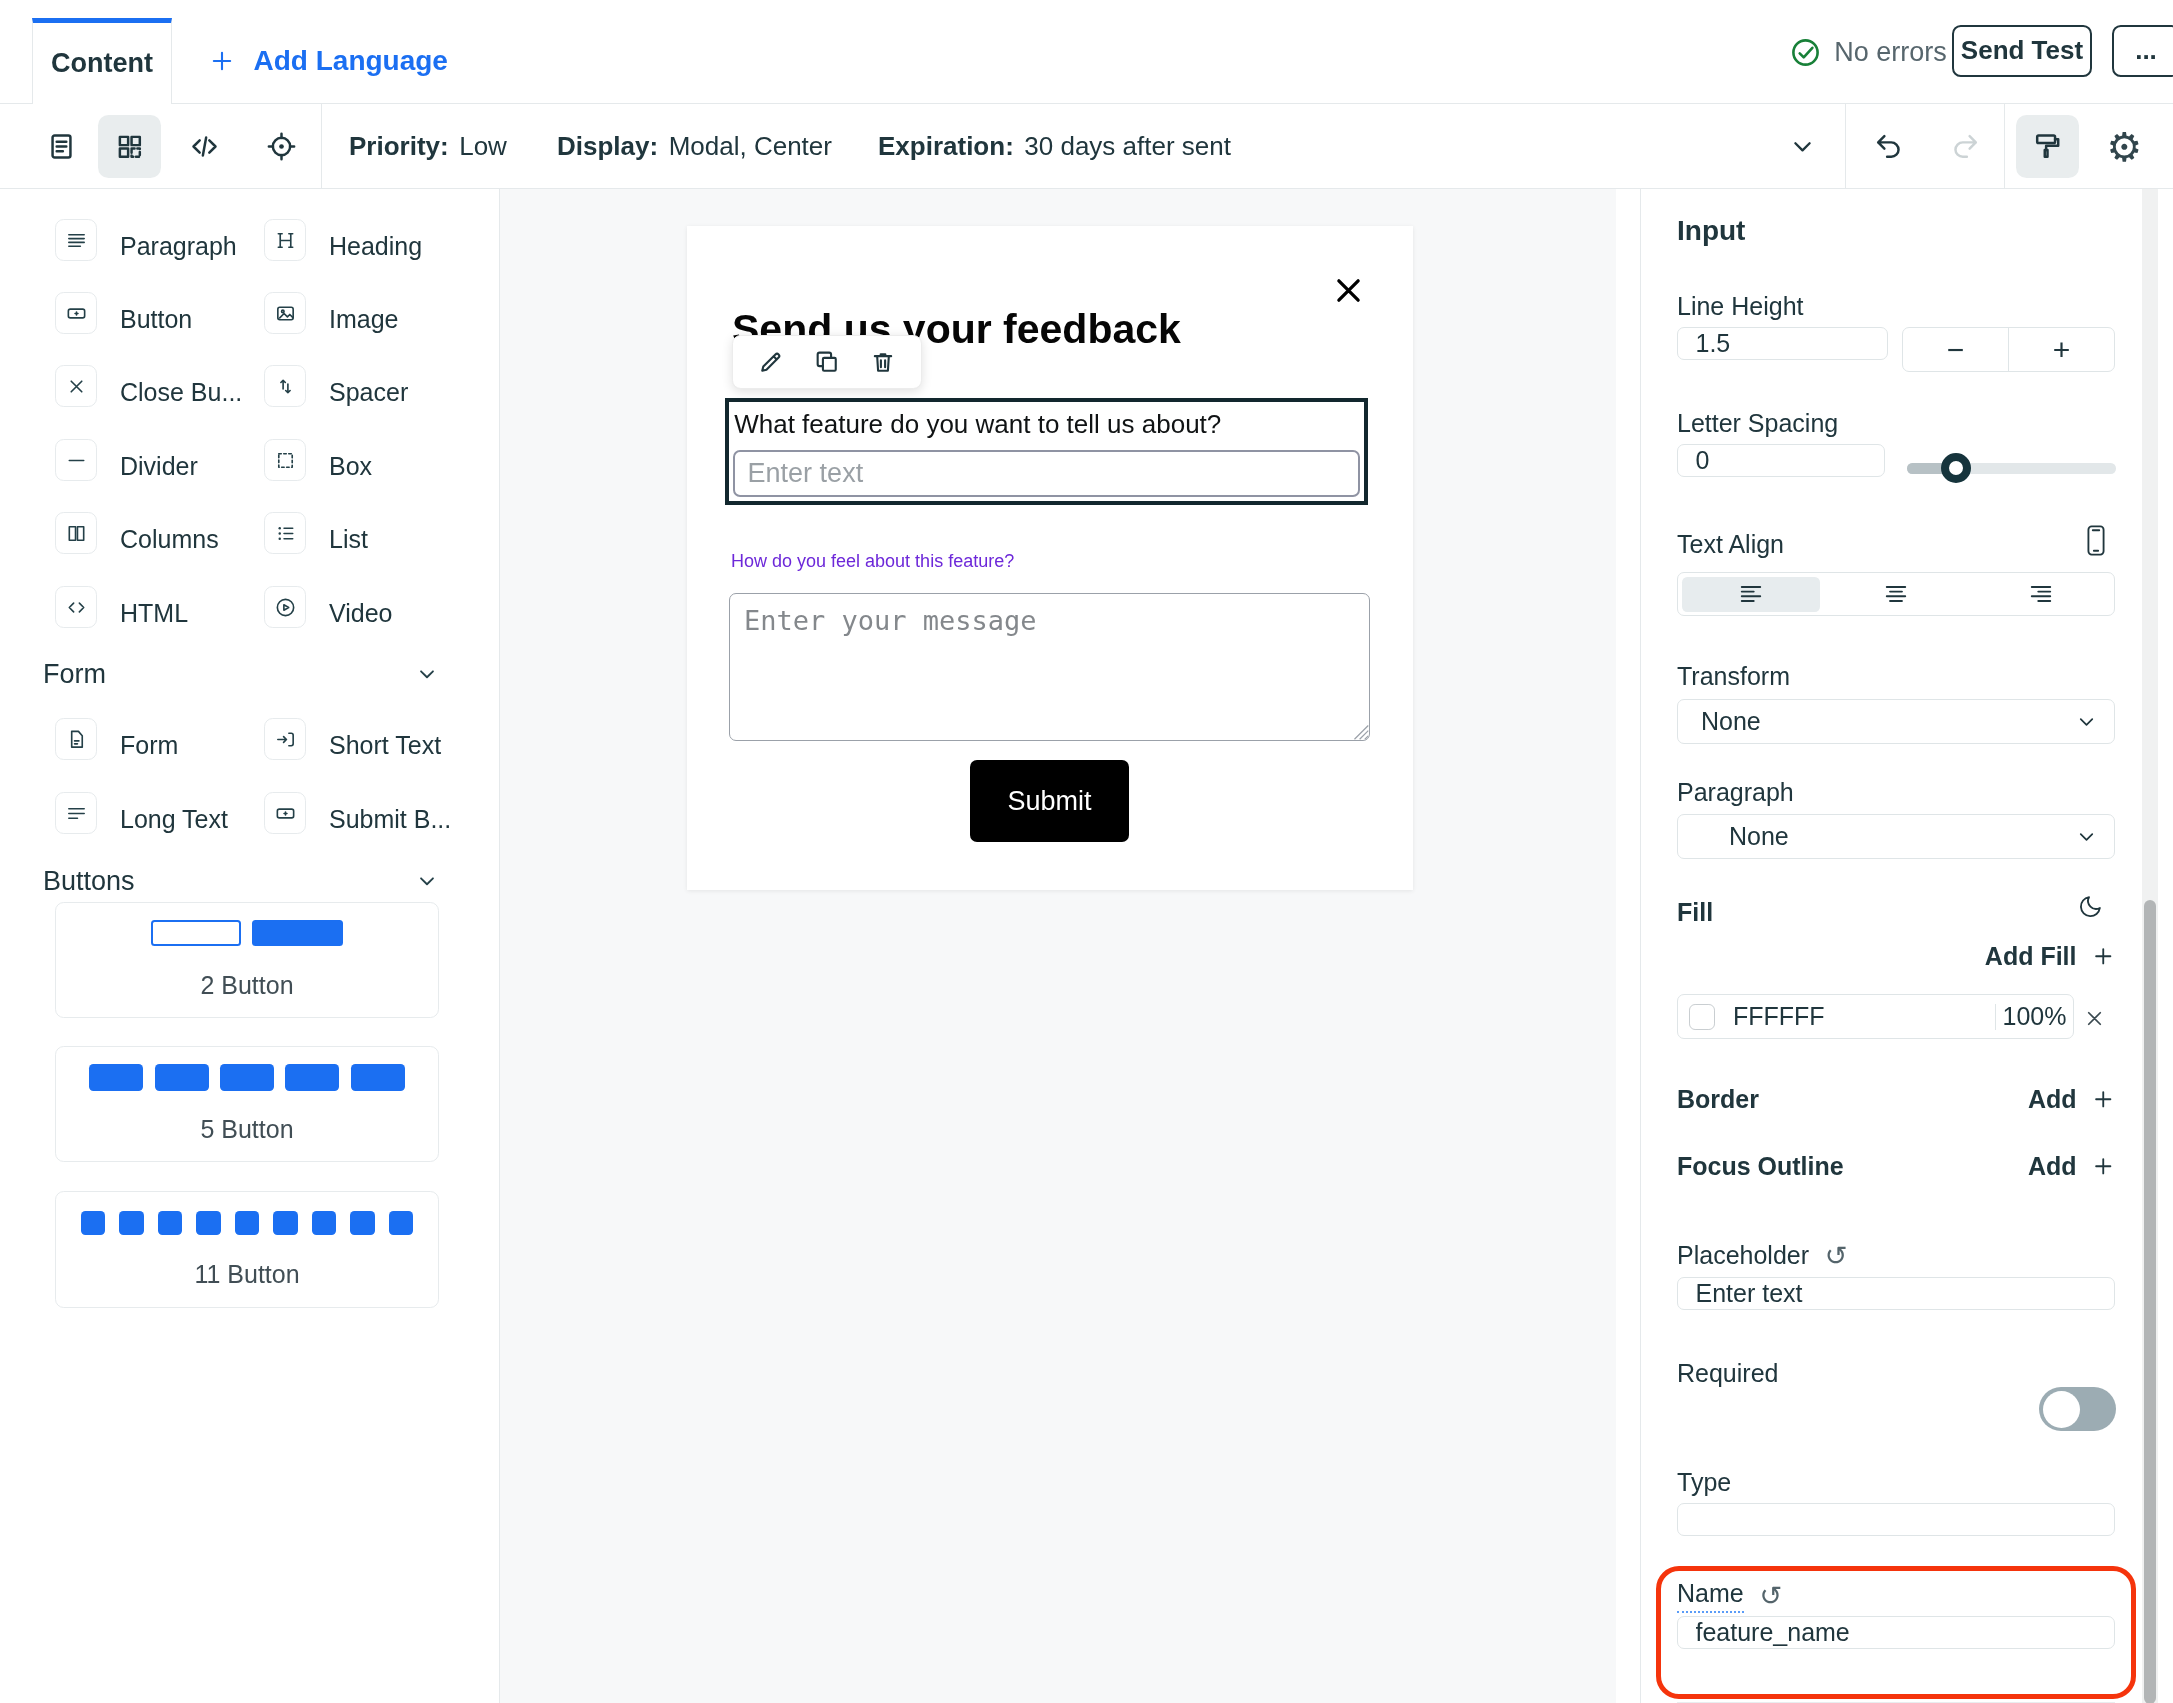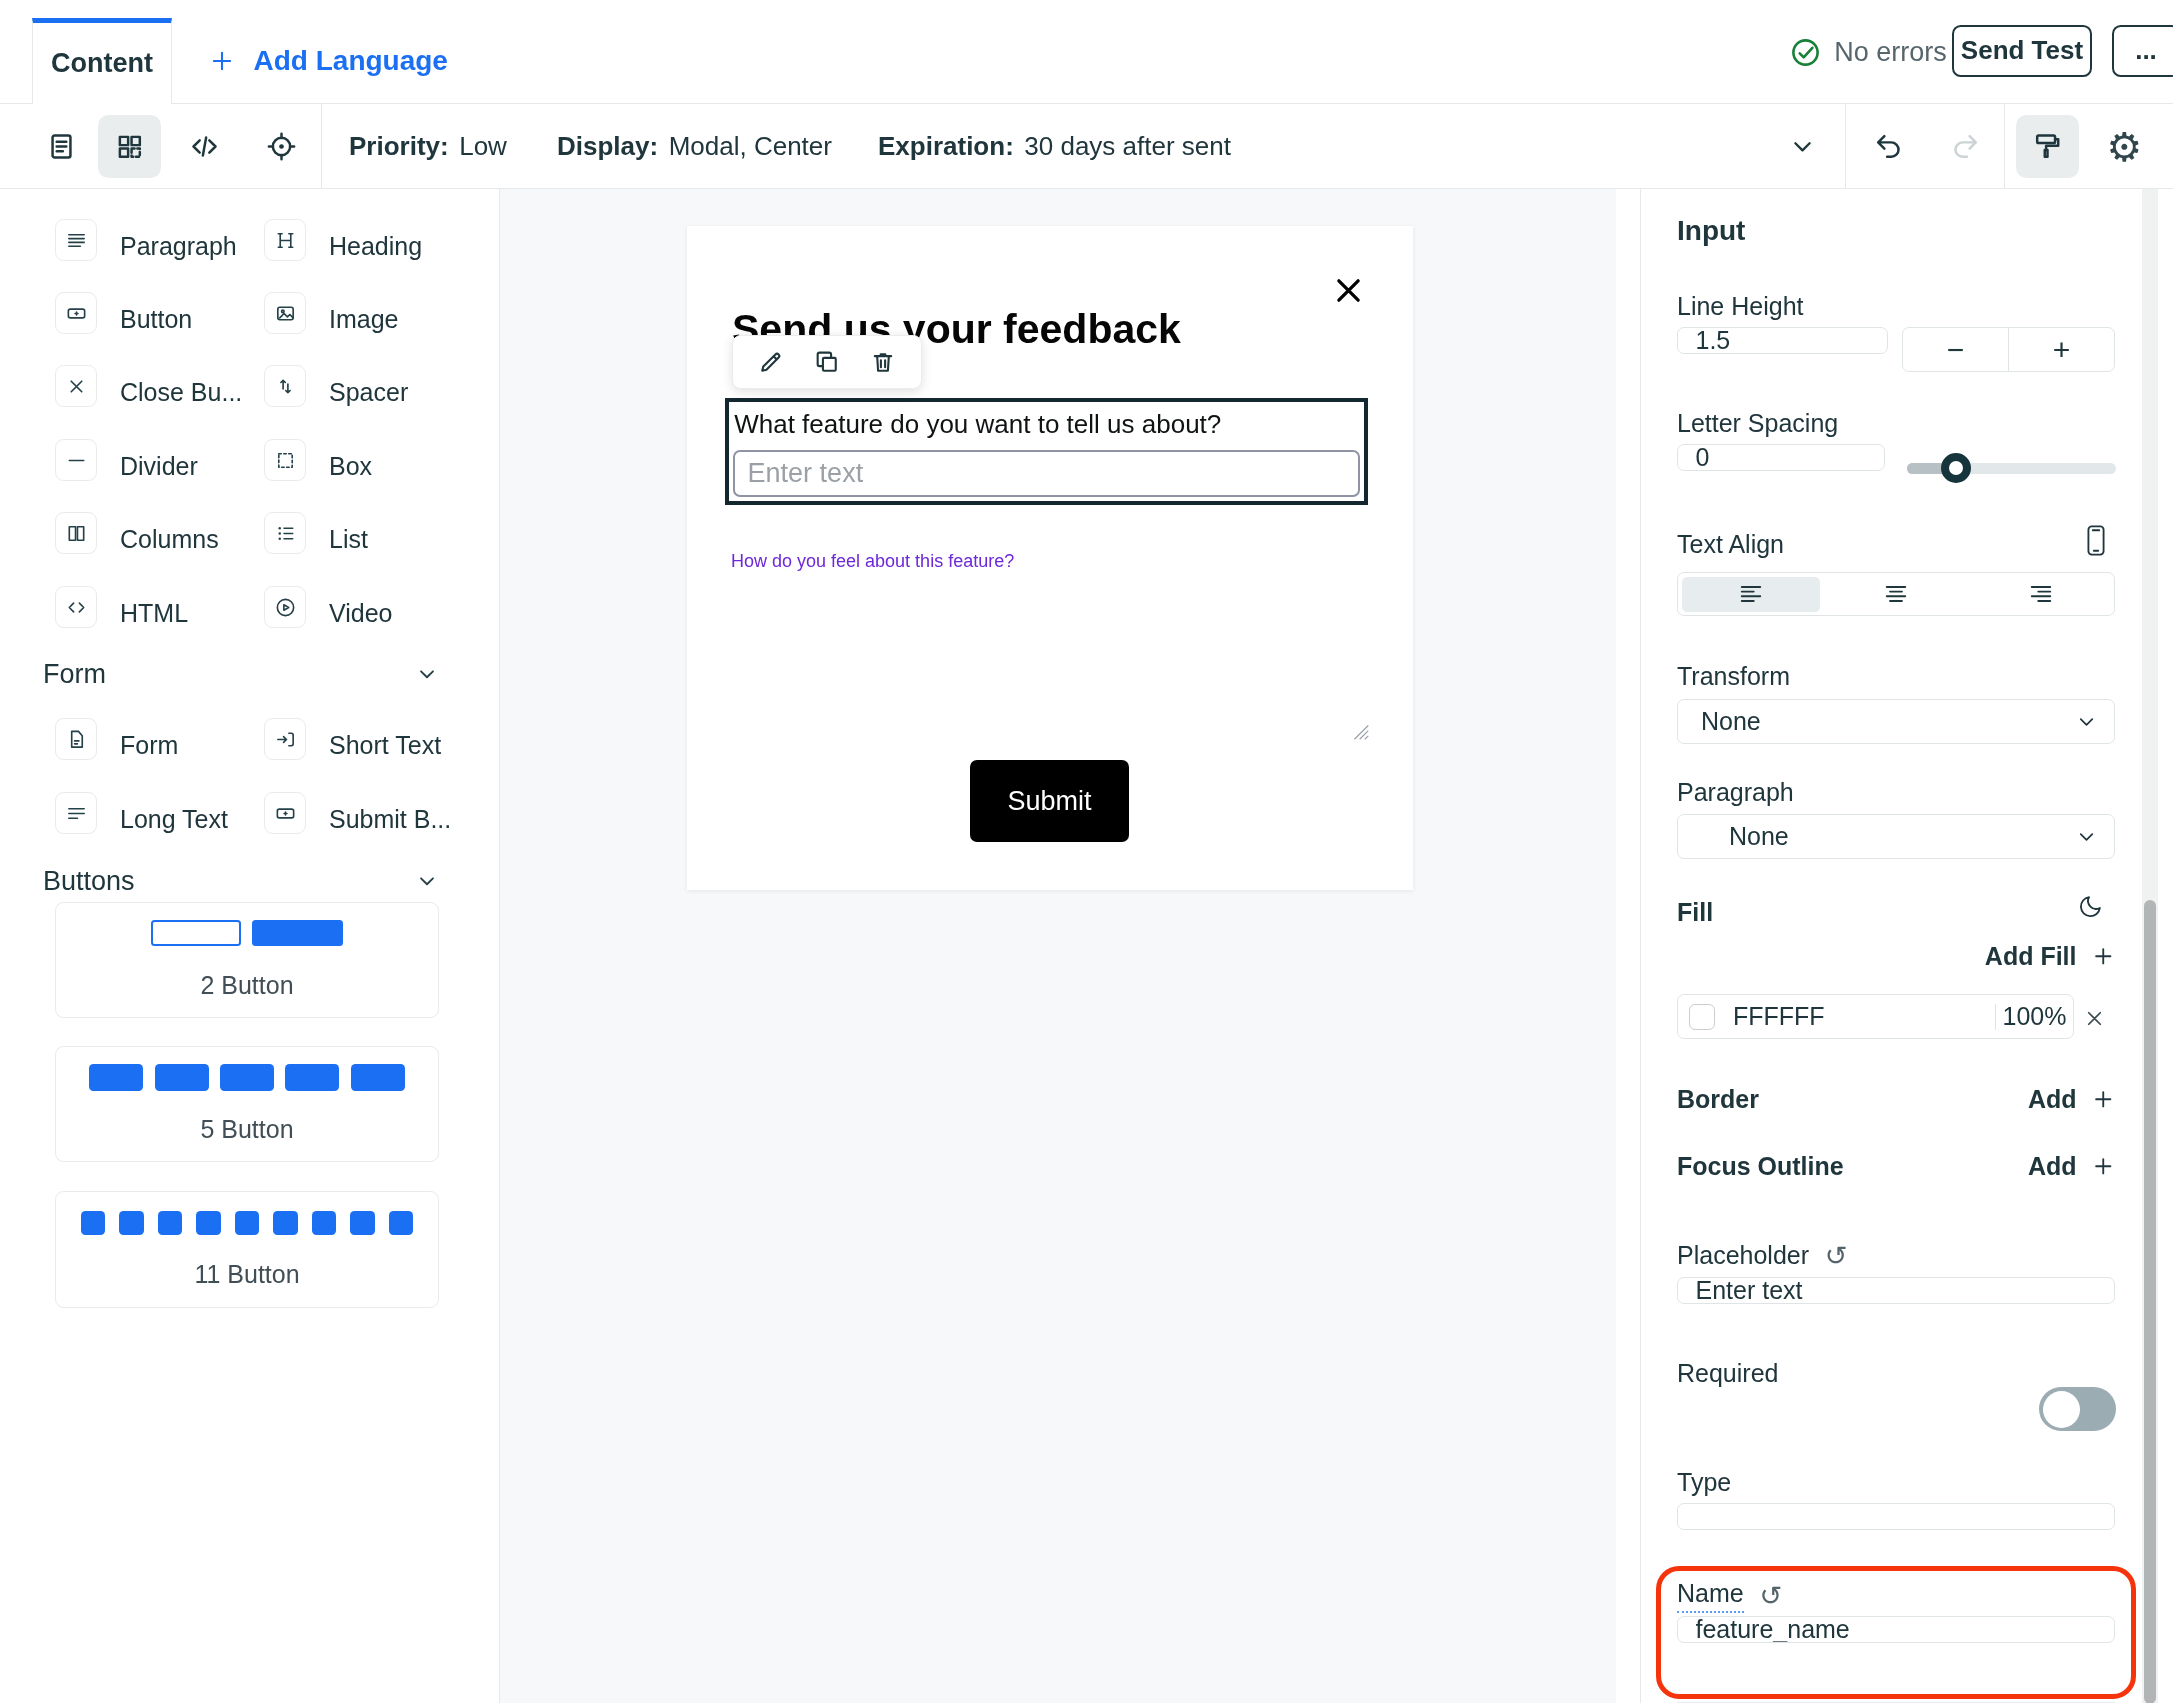"1.5" .pinput { height: 27px -> 33px }
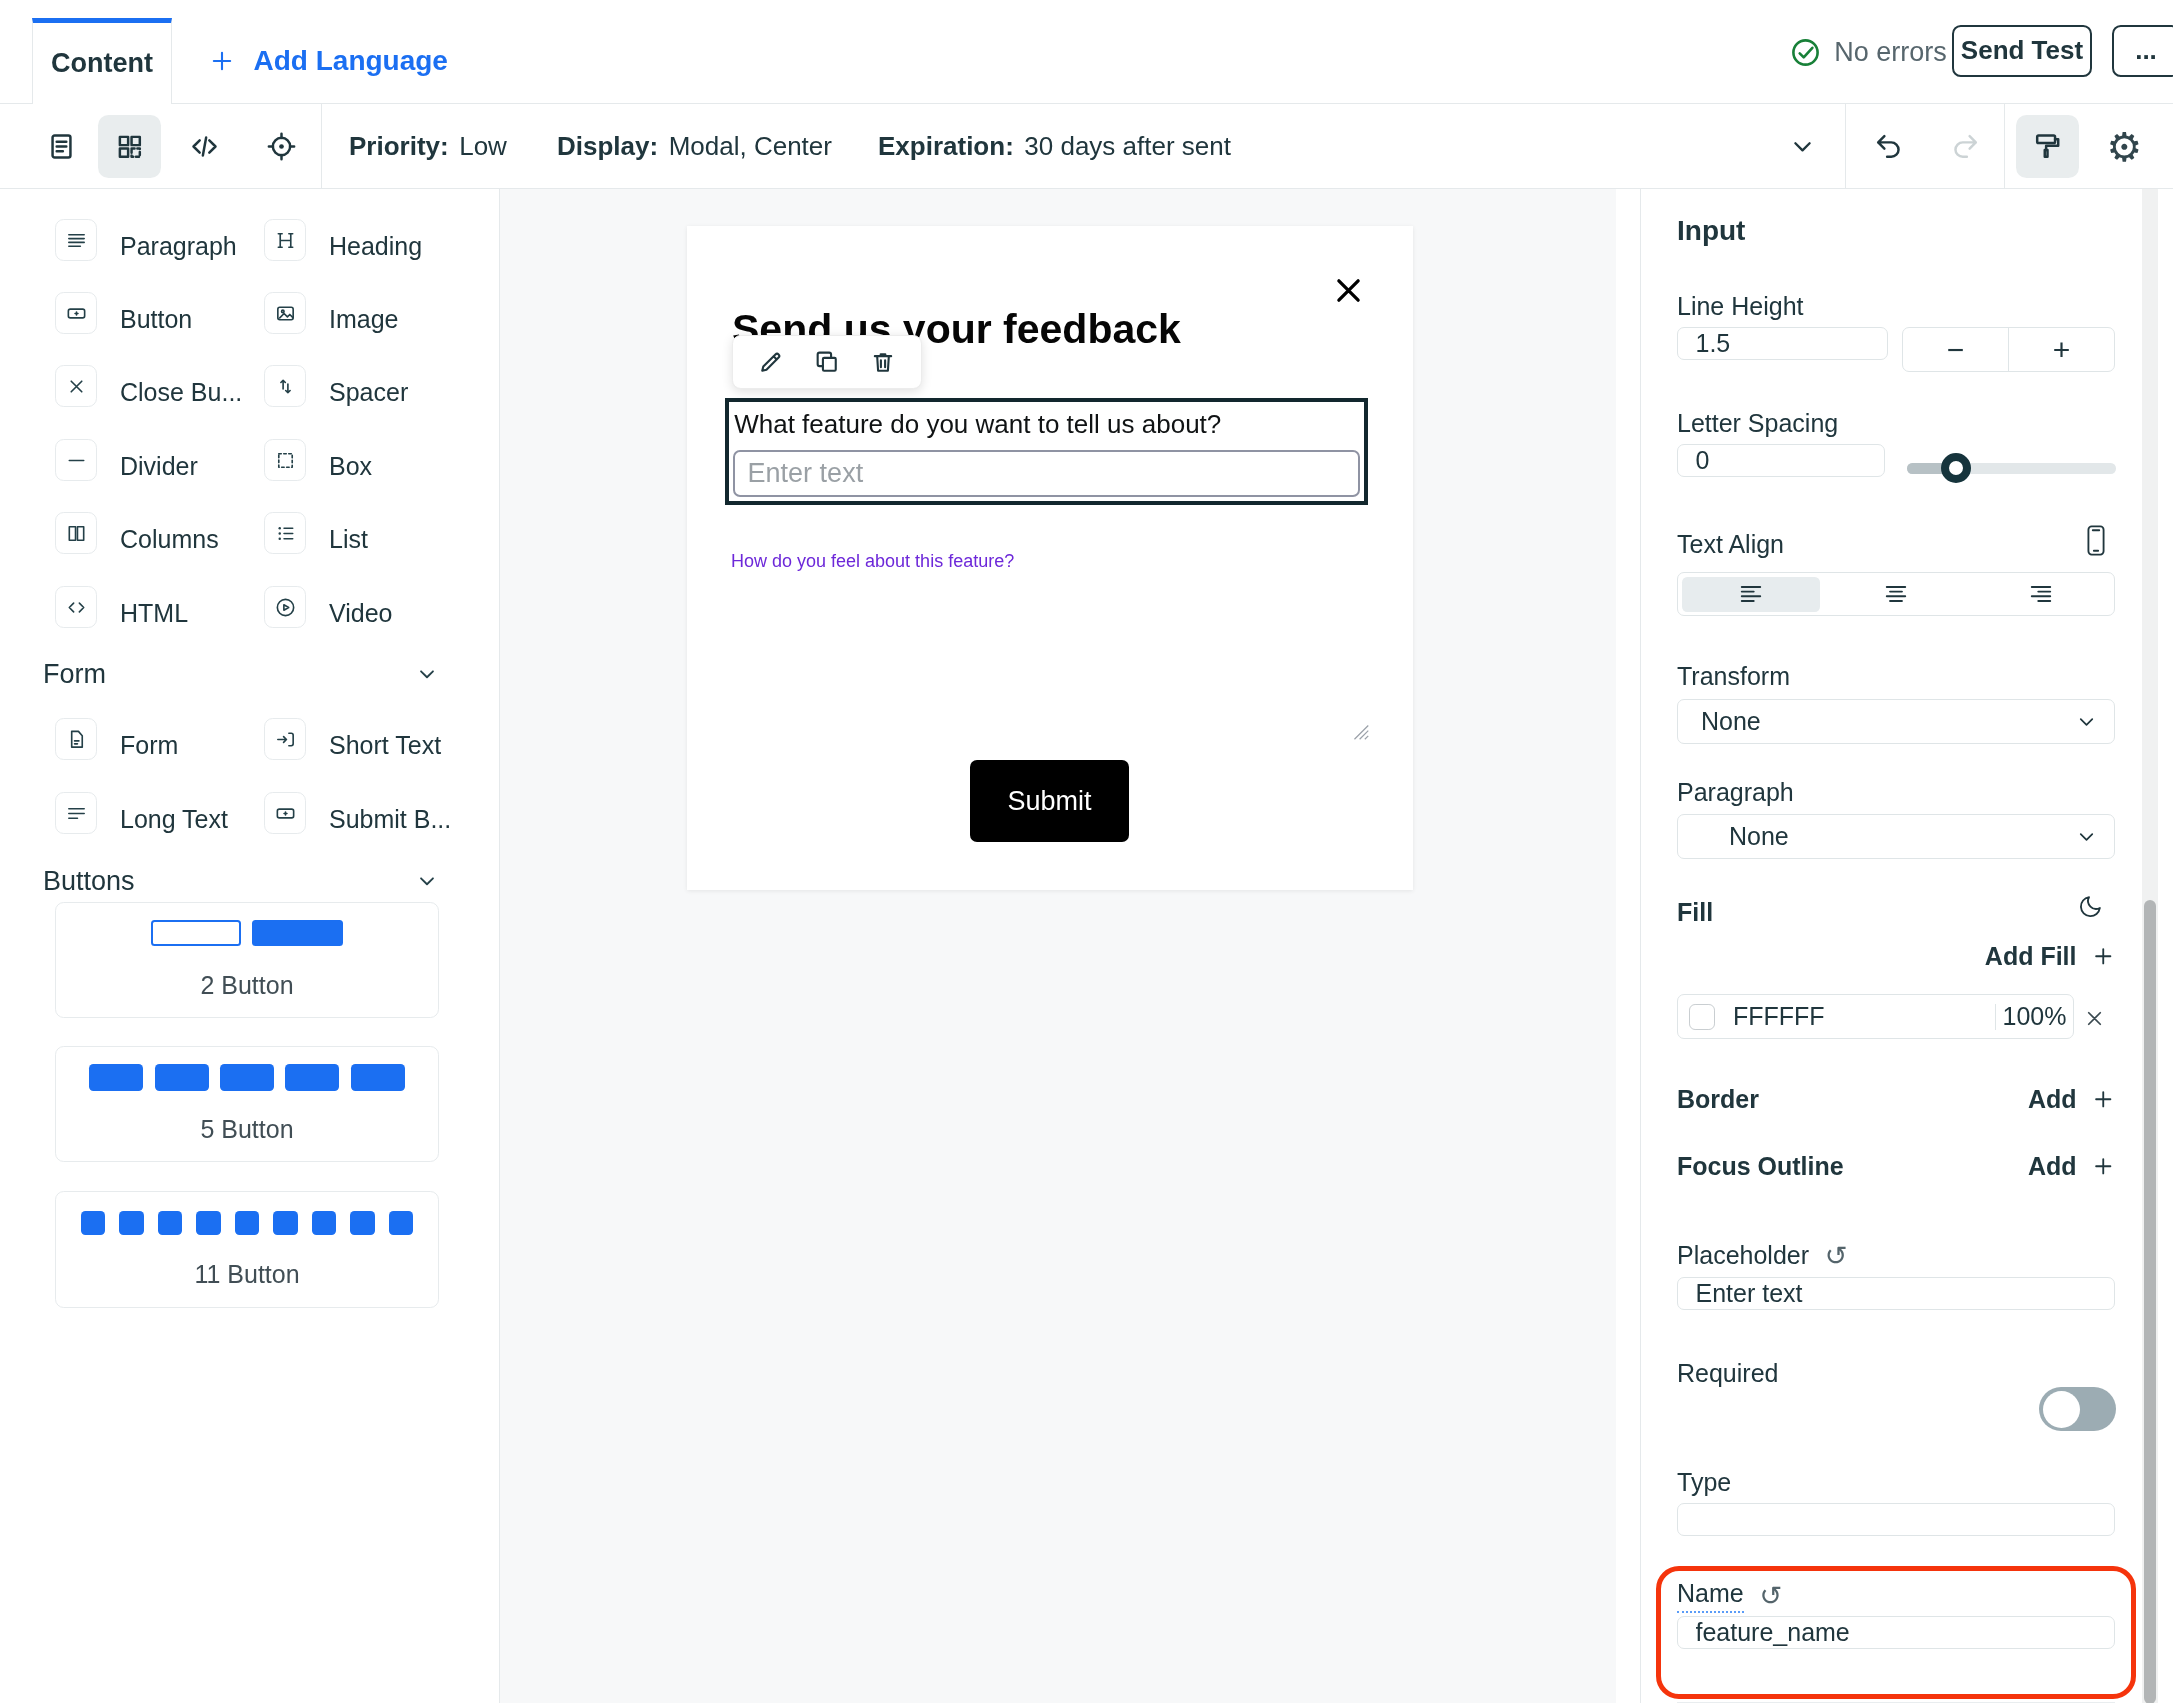"Enter your message" textarea.mtext { html: none -> <textarea></textarea> }
